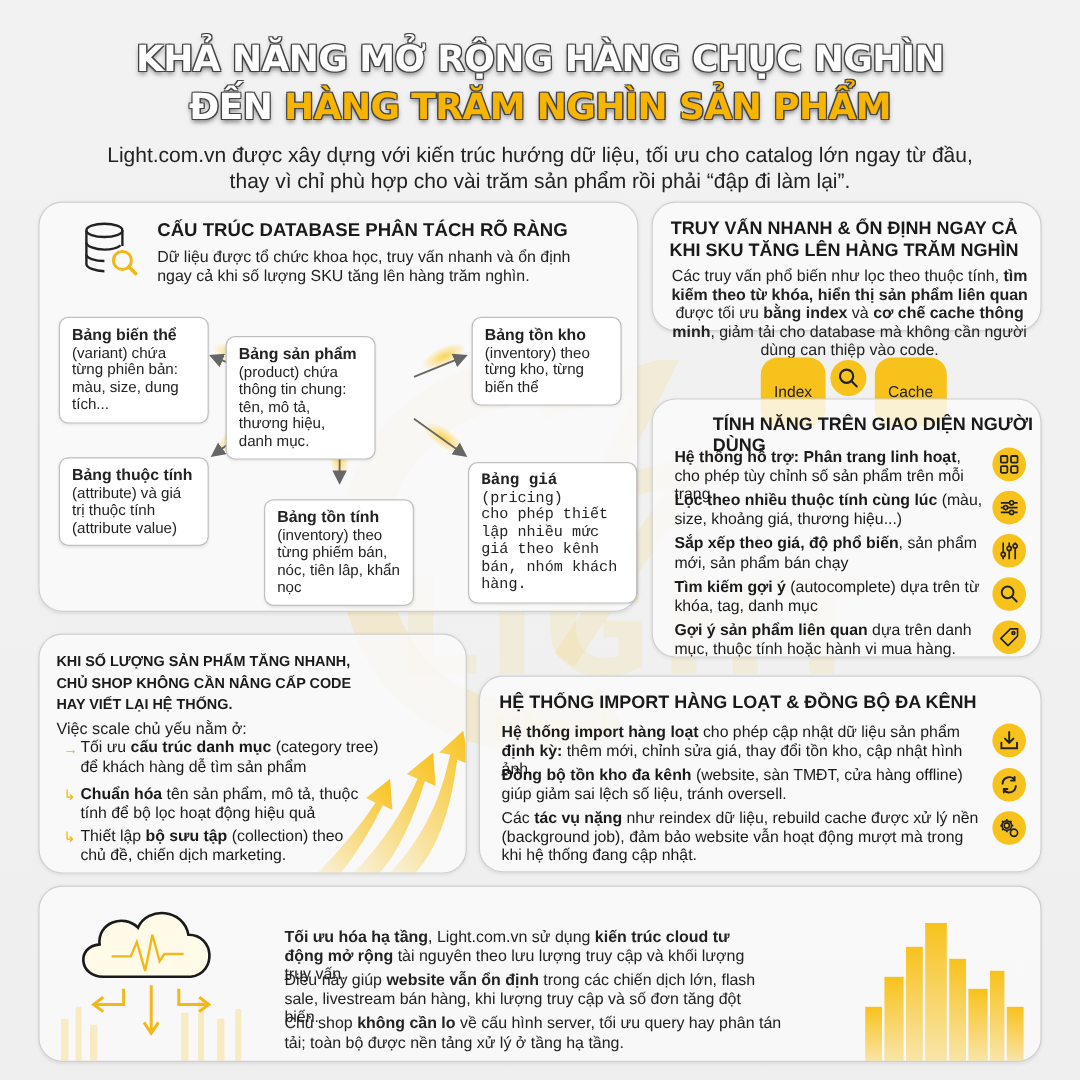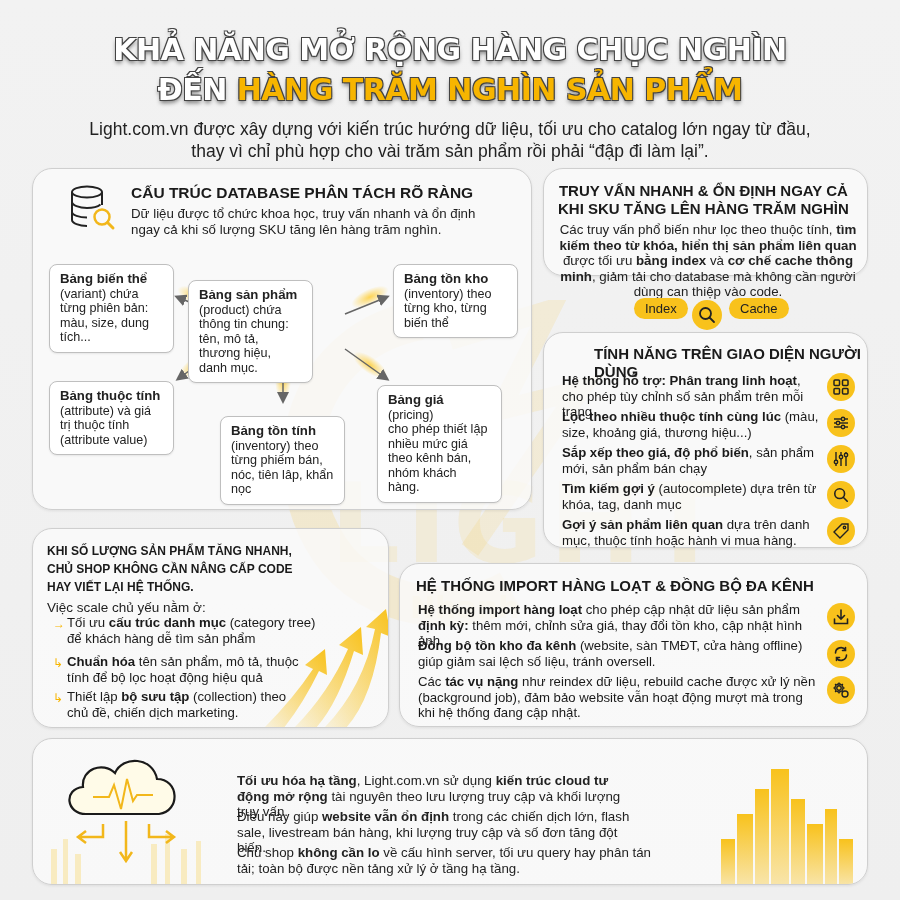"Index" .pill { padding: 3px 11px -> 21px 11px }
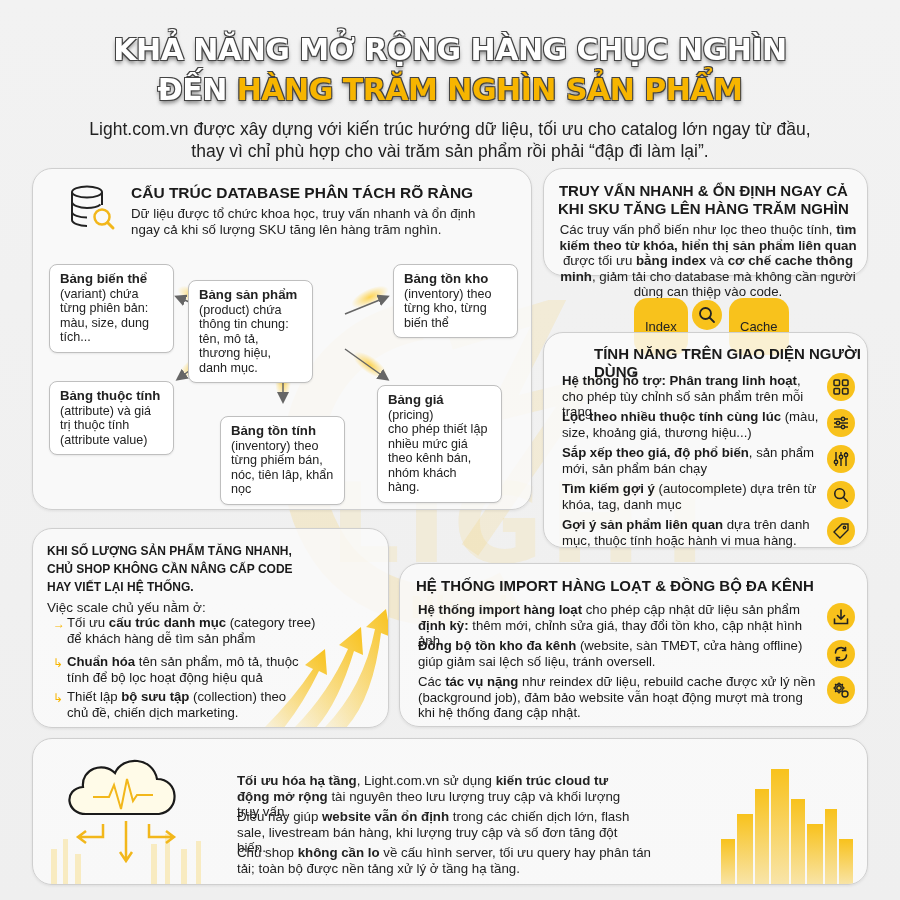"Bảng giá (pricing)" div.node { font-family: none -> Liberation Mono, monospace; left: 344px -> 357px; width: 125px -> 141px }
